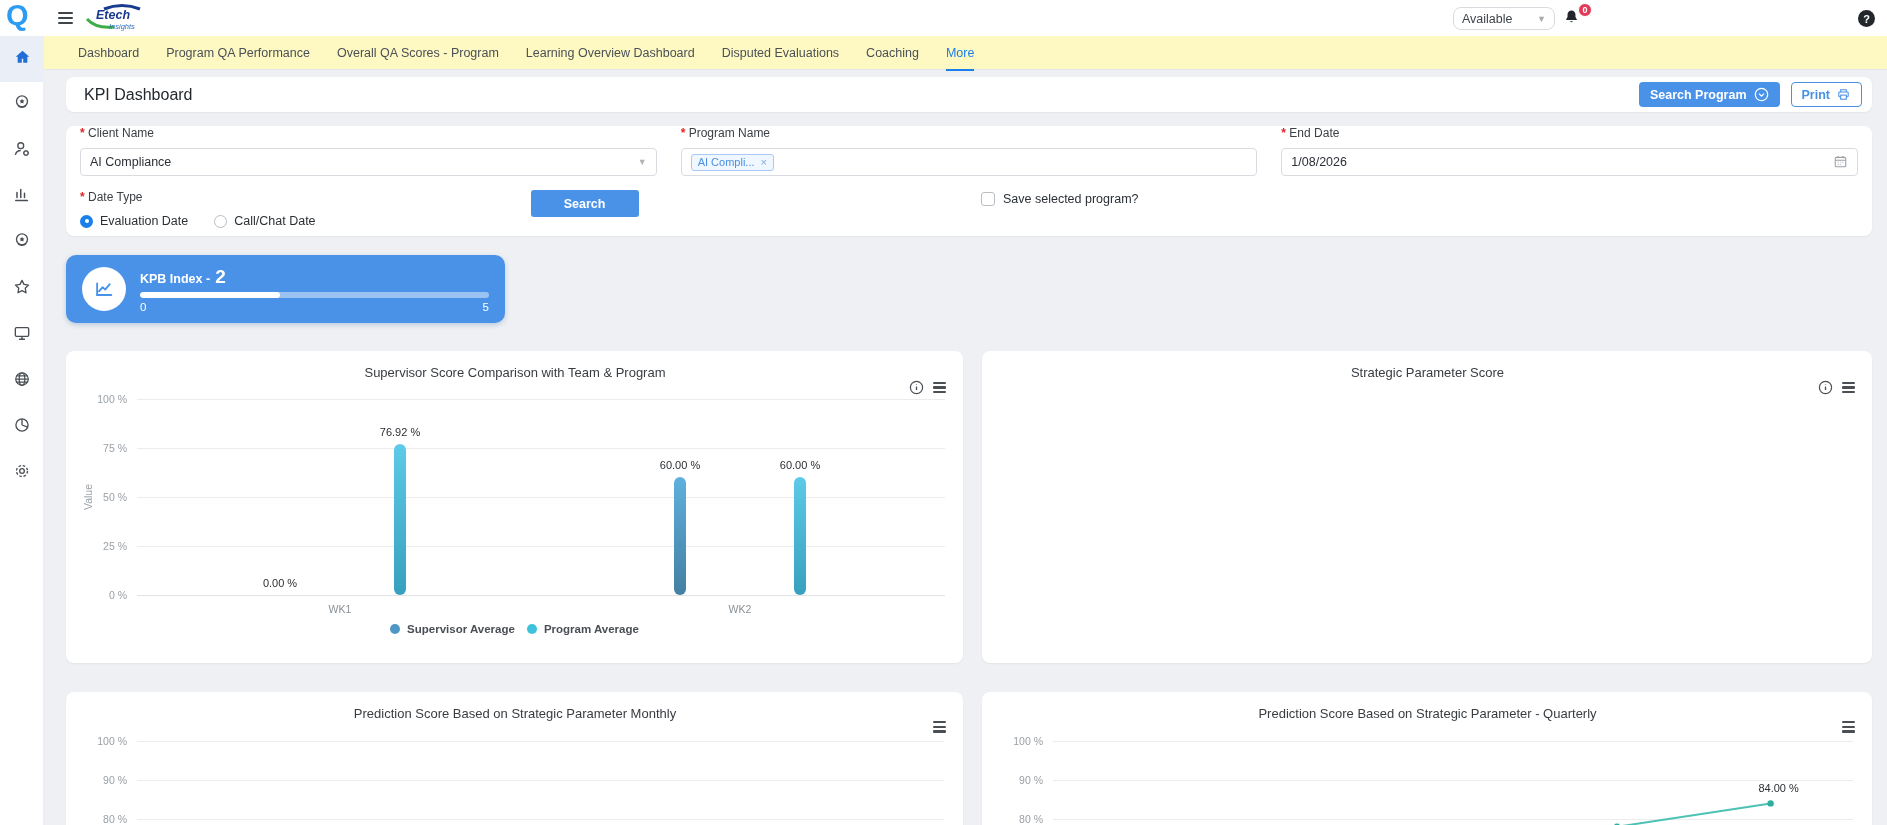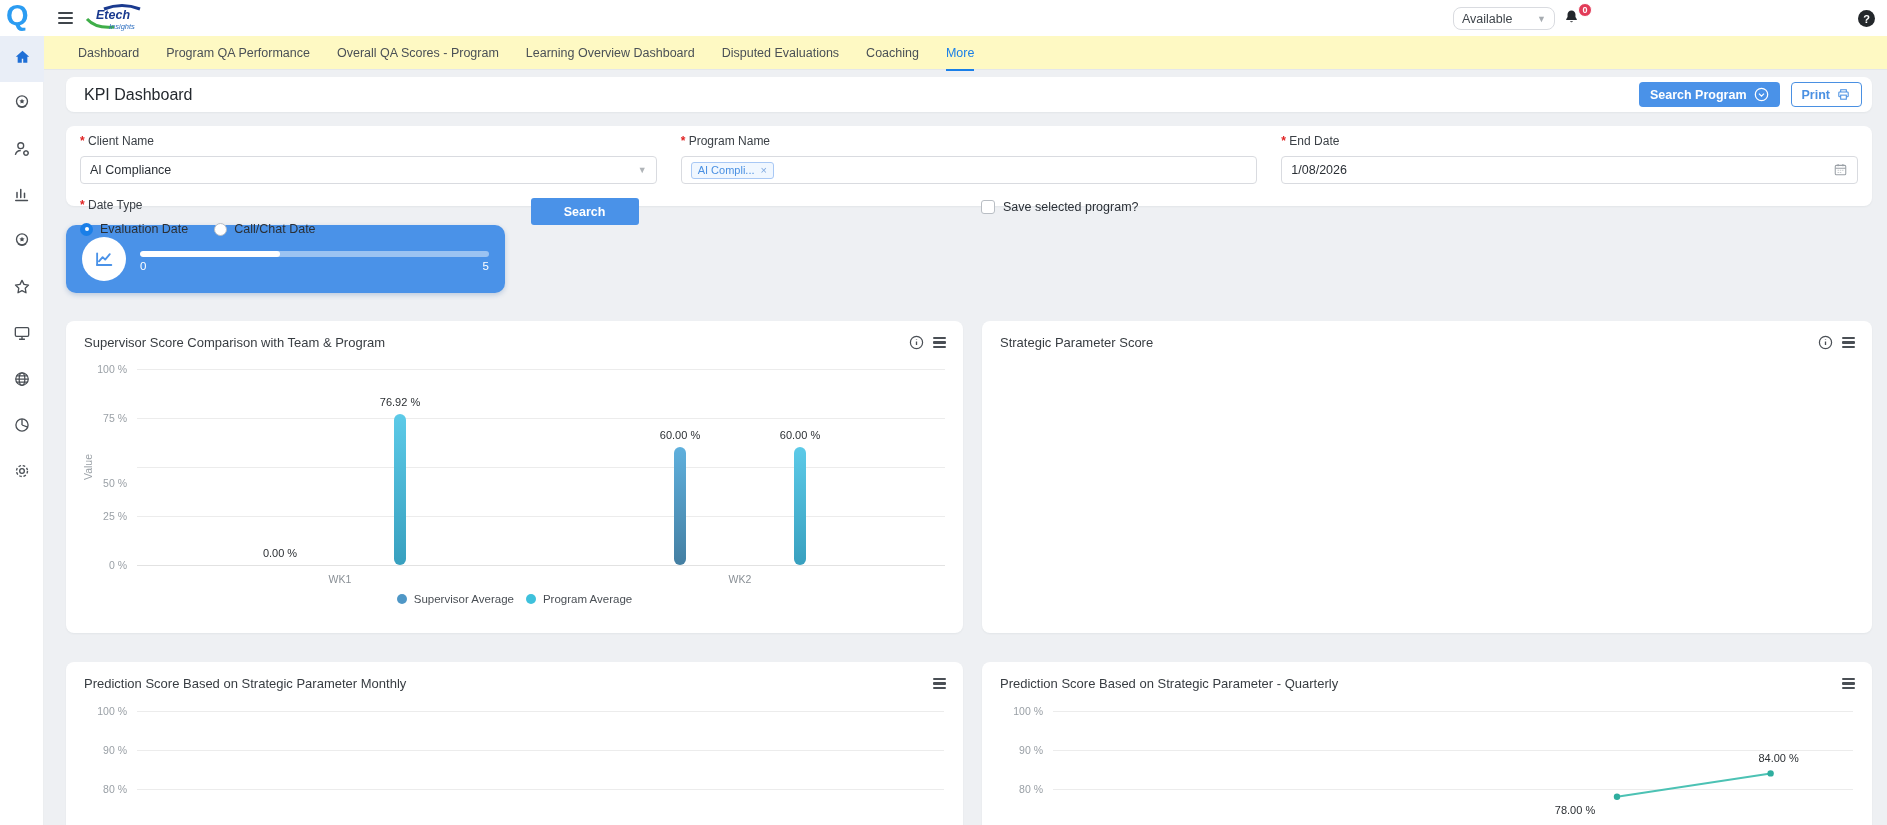"Client Name" .filter-card { height: 80px -> 110px; padding: 8px 14px -> 0 14px }
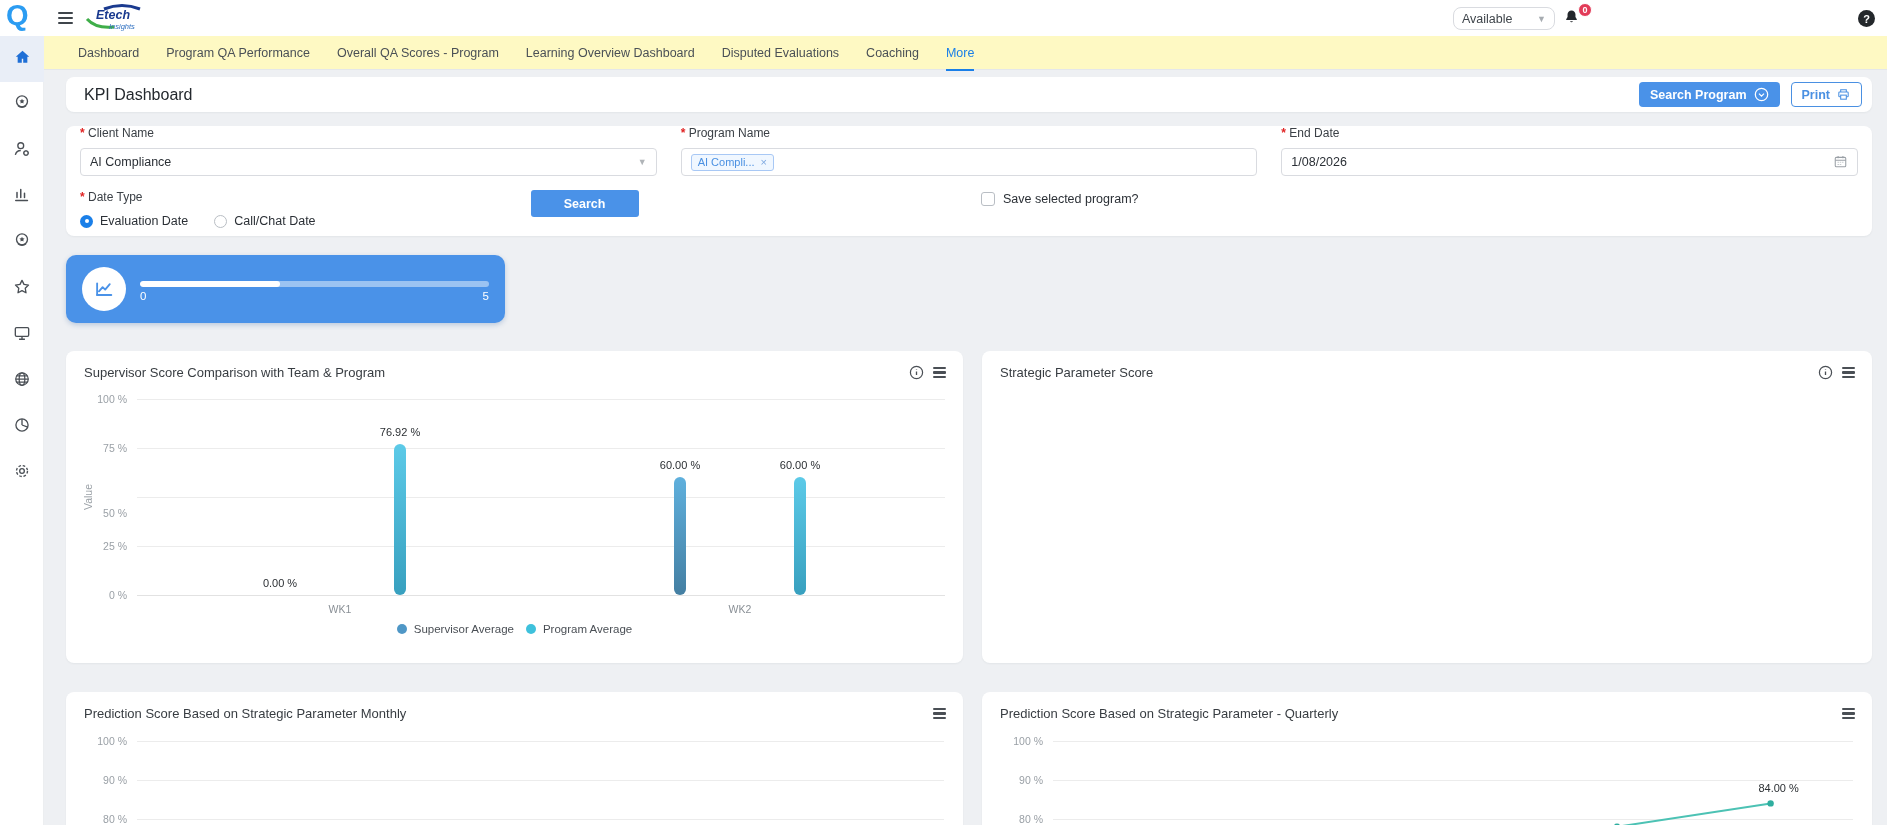"KPB Index -" div.kpb-title-row { html: none -> <div> <span>KPB Index -</span> <span>2</span> </div> }
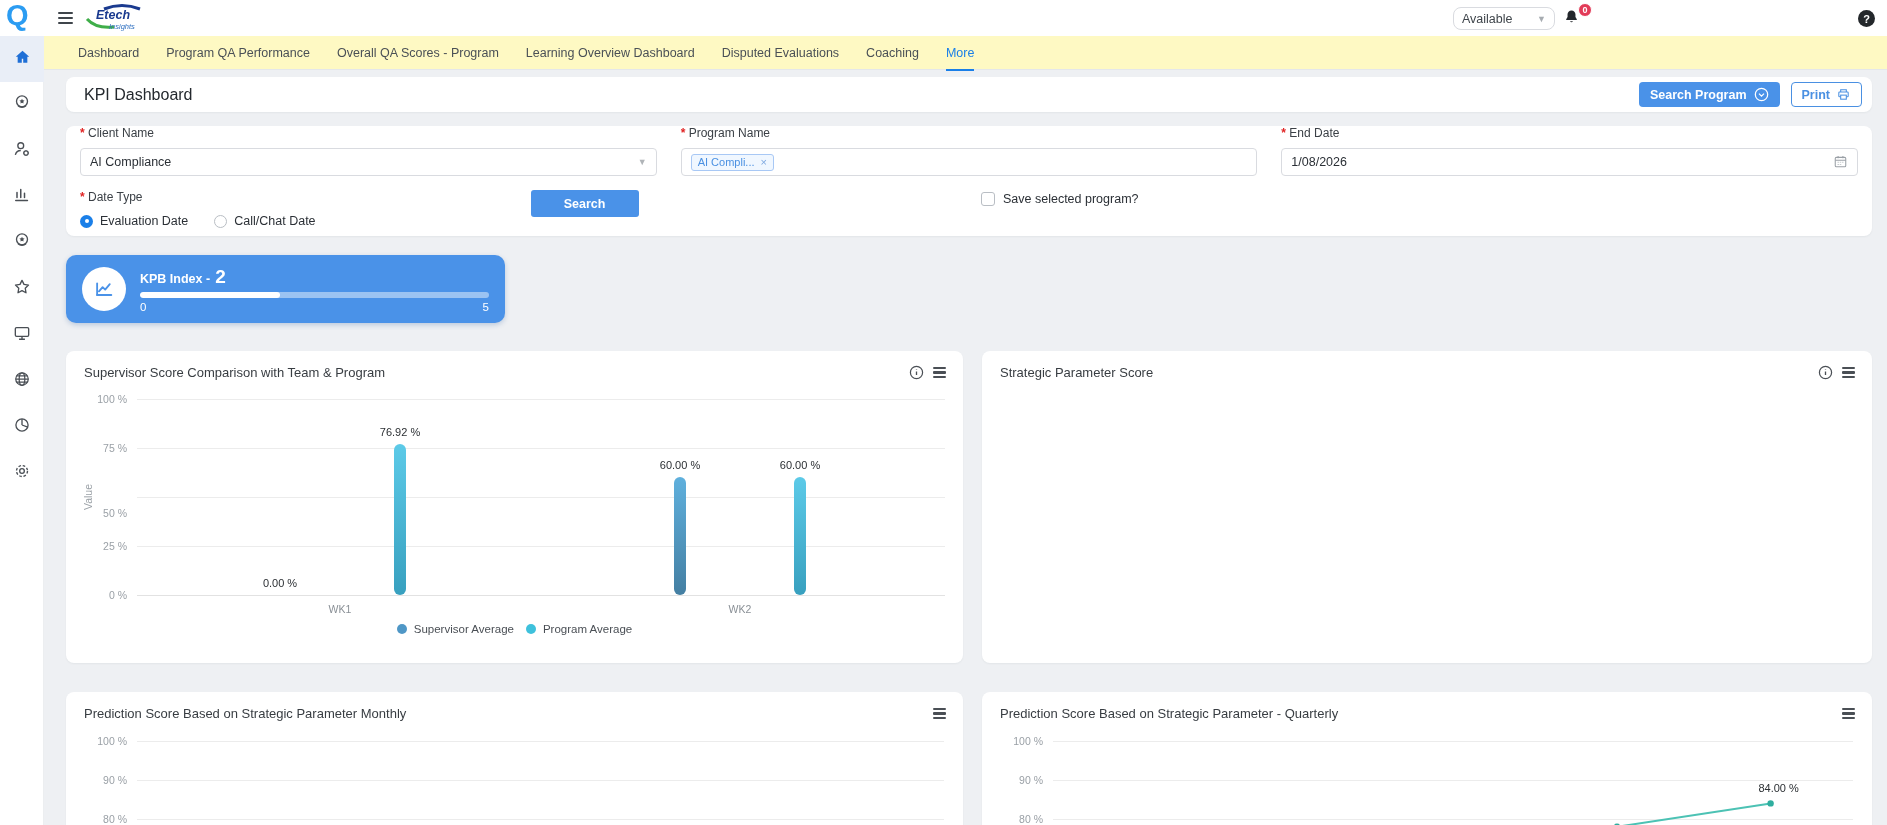"Supervisor Score Comparison with Team" .chart-header { flex-direction: none -> column }
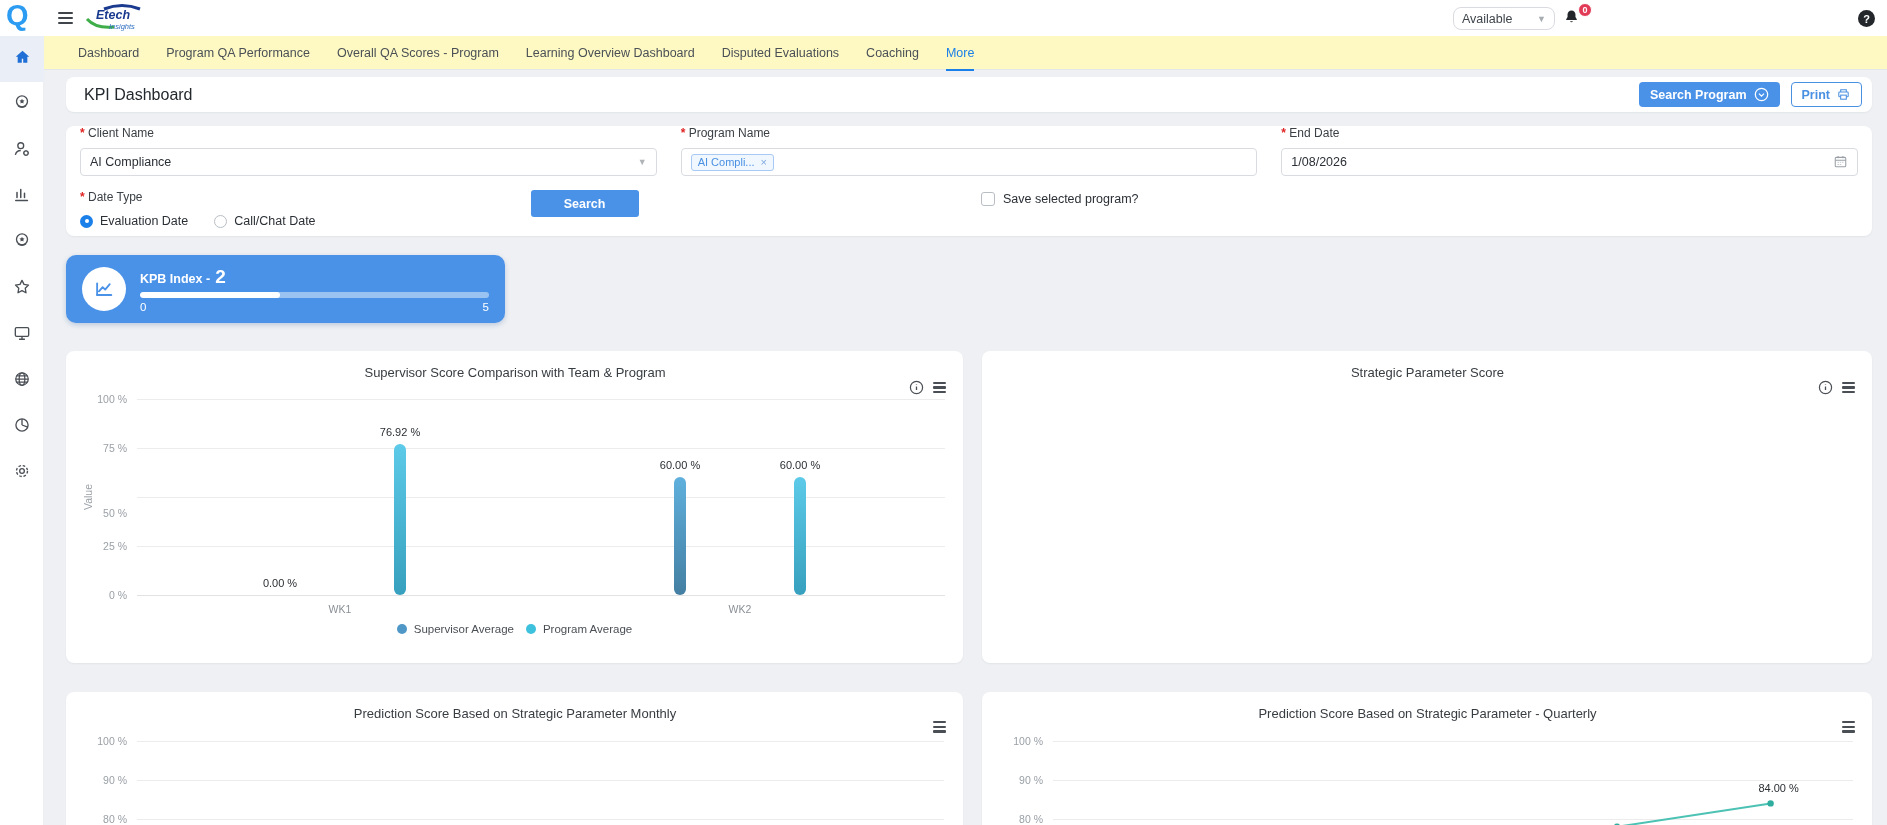"50 %" div.ytick { margin-top: 16px -> none }
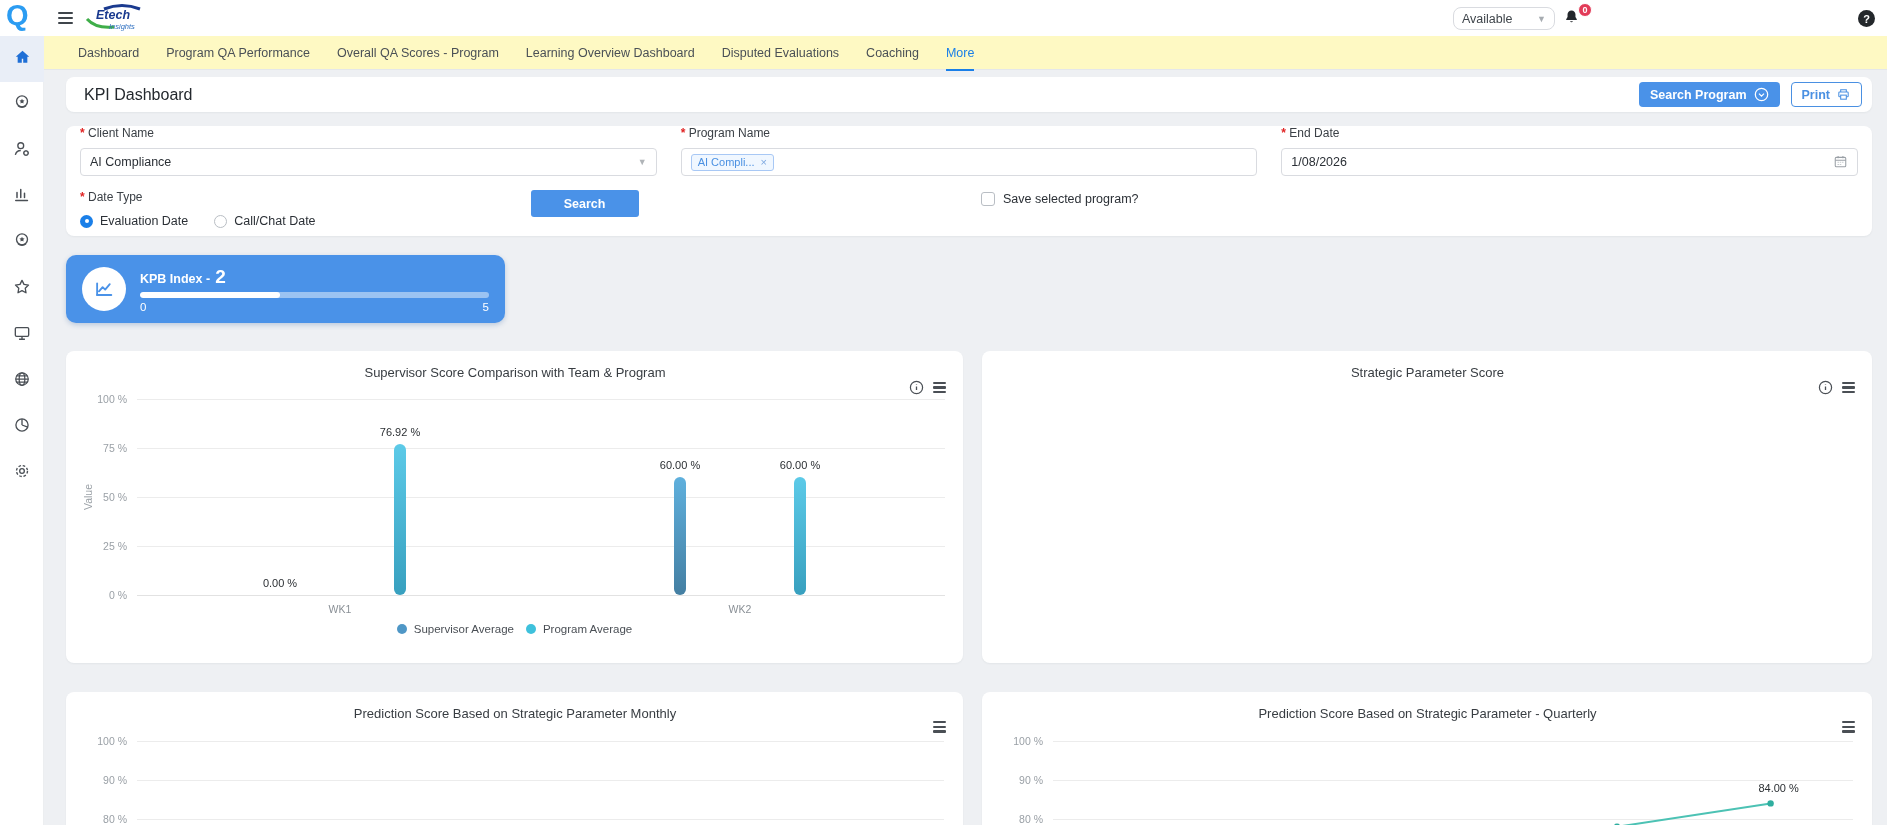"Supervisor Average" .legend { font-weight: none -> bold }
